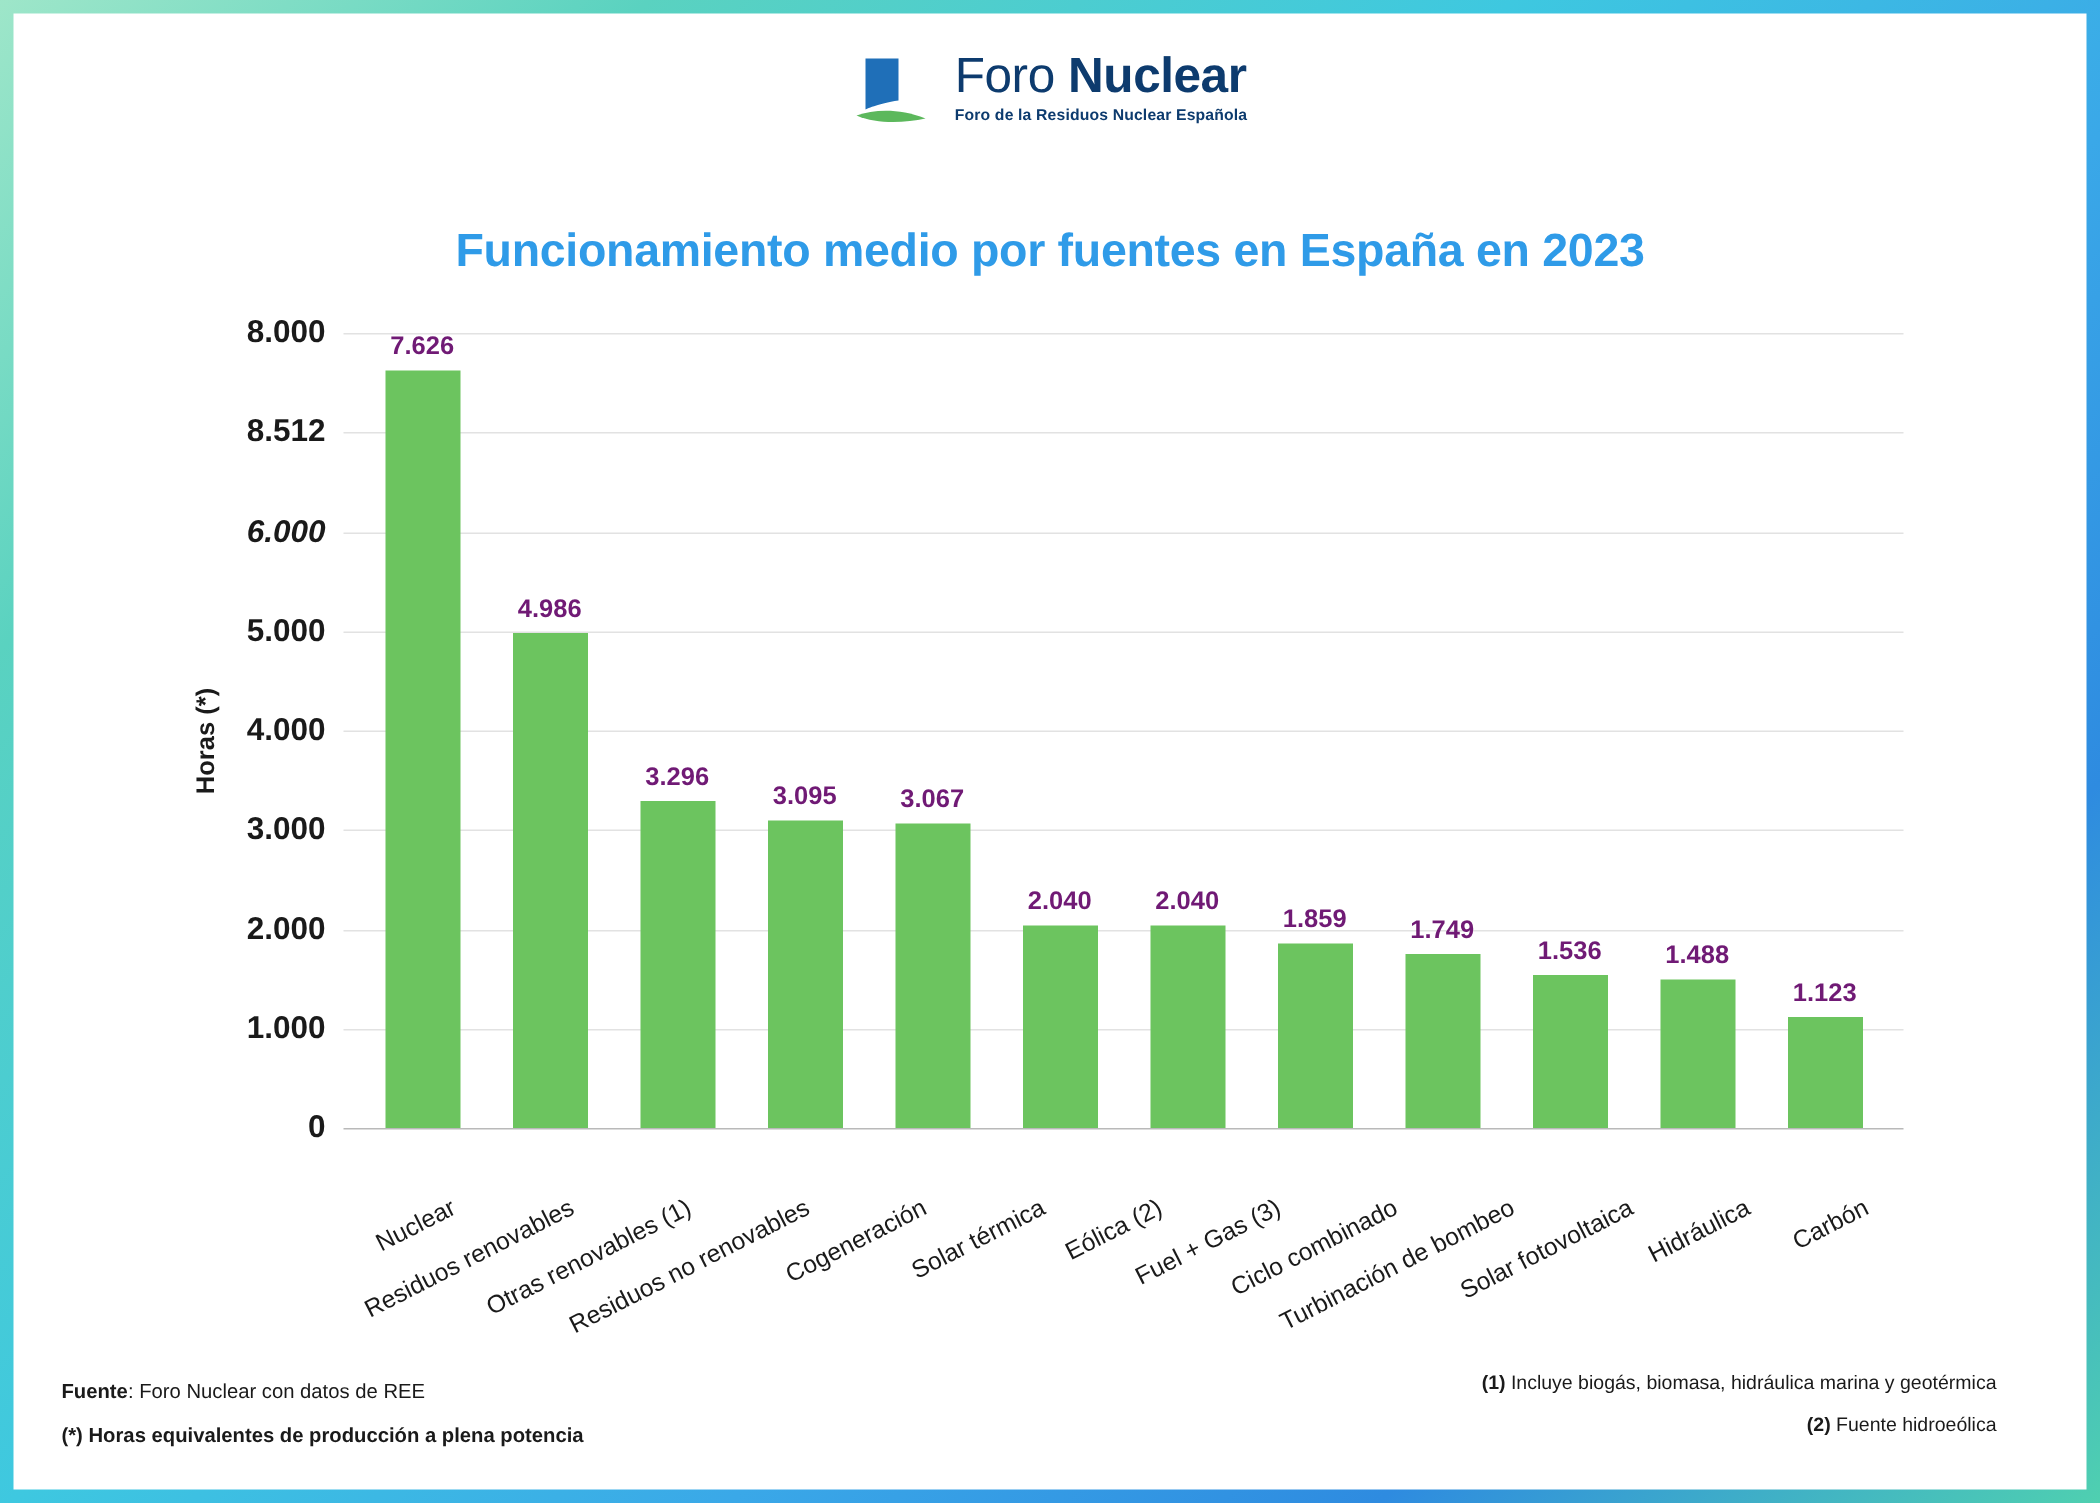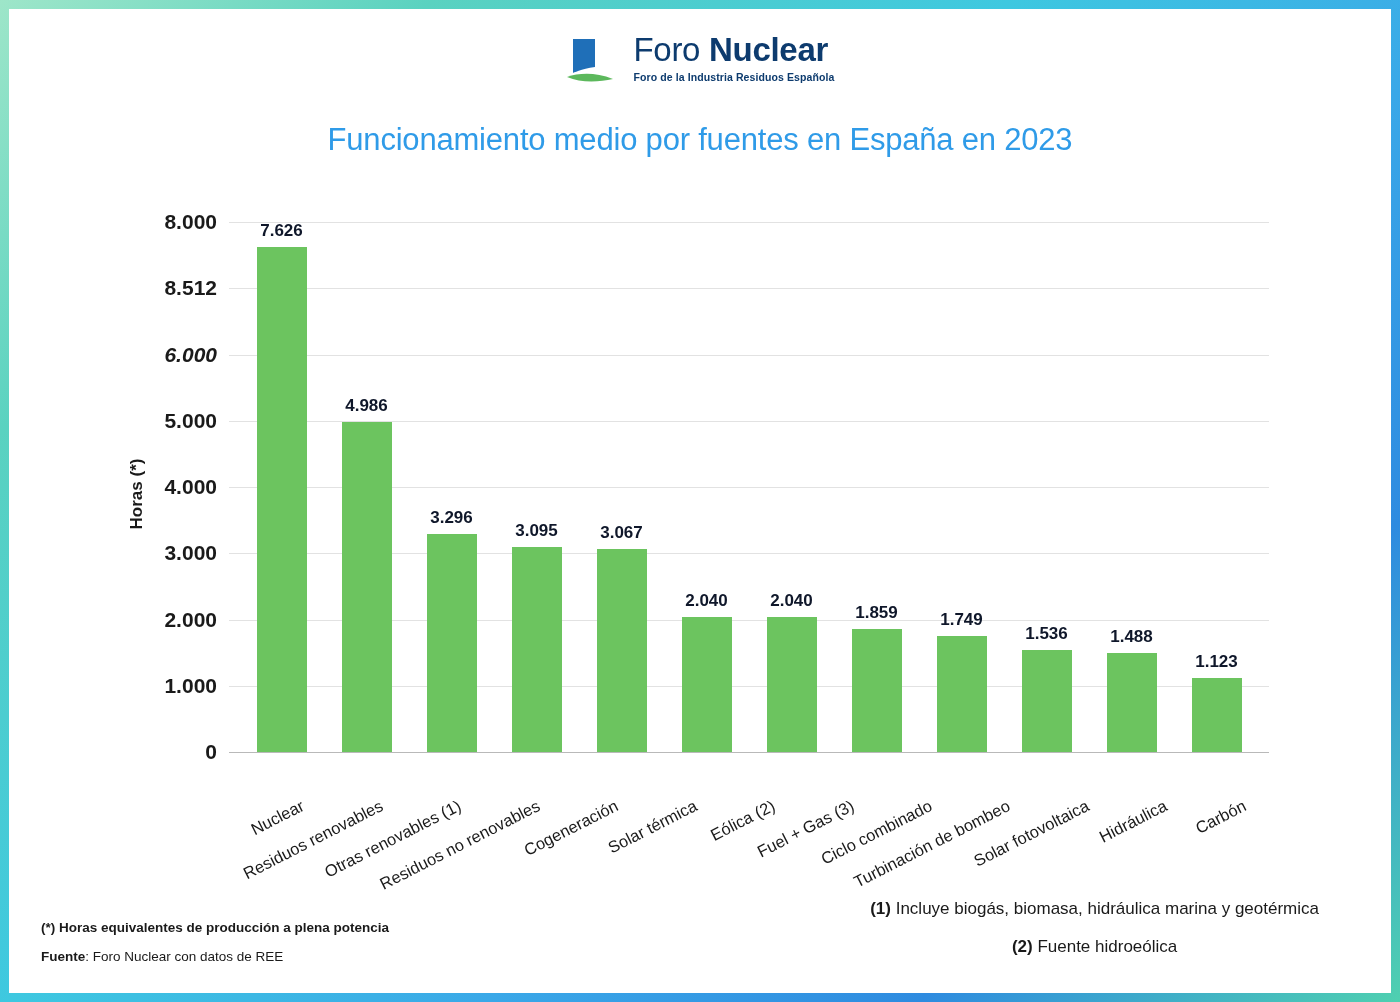"Foro de la Industria Residuos" div.logo-sub { text: Industria Residuos -> Residuos Nuclear }
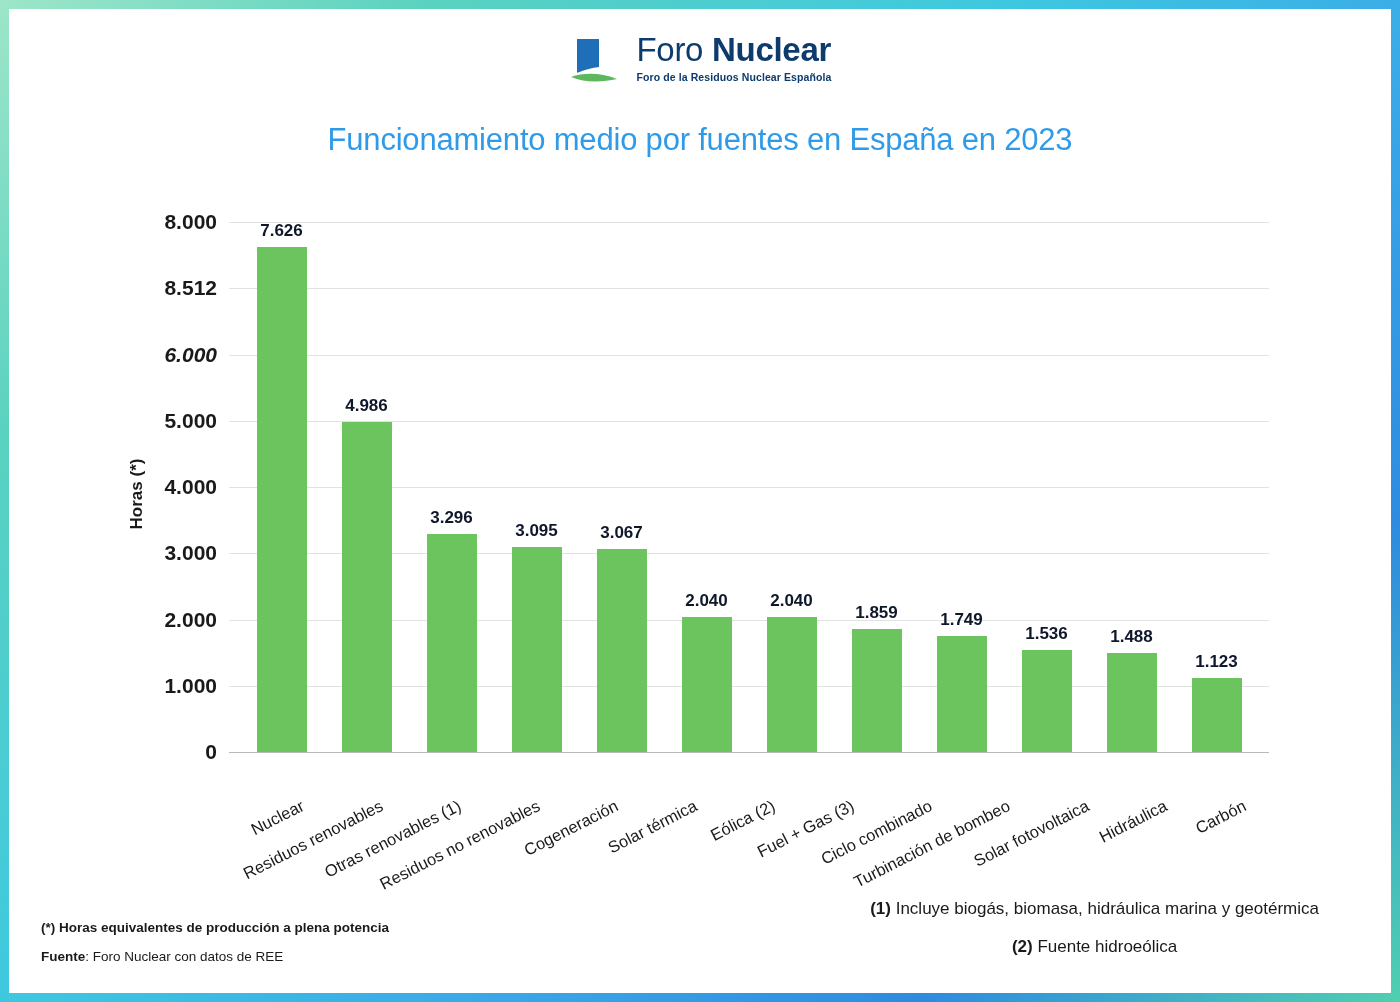"Funcionamiento medio por fuentes en" .chart-title { font-weight: 400 -> 700; top: 113px -> 140px }
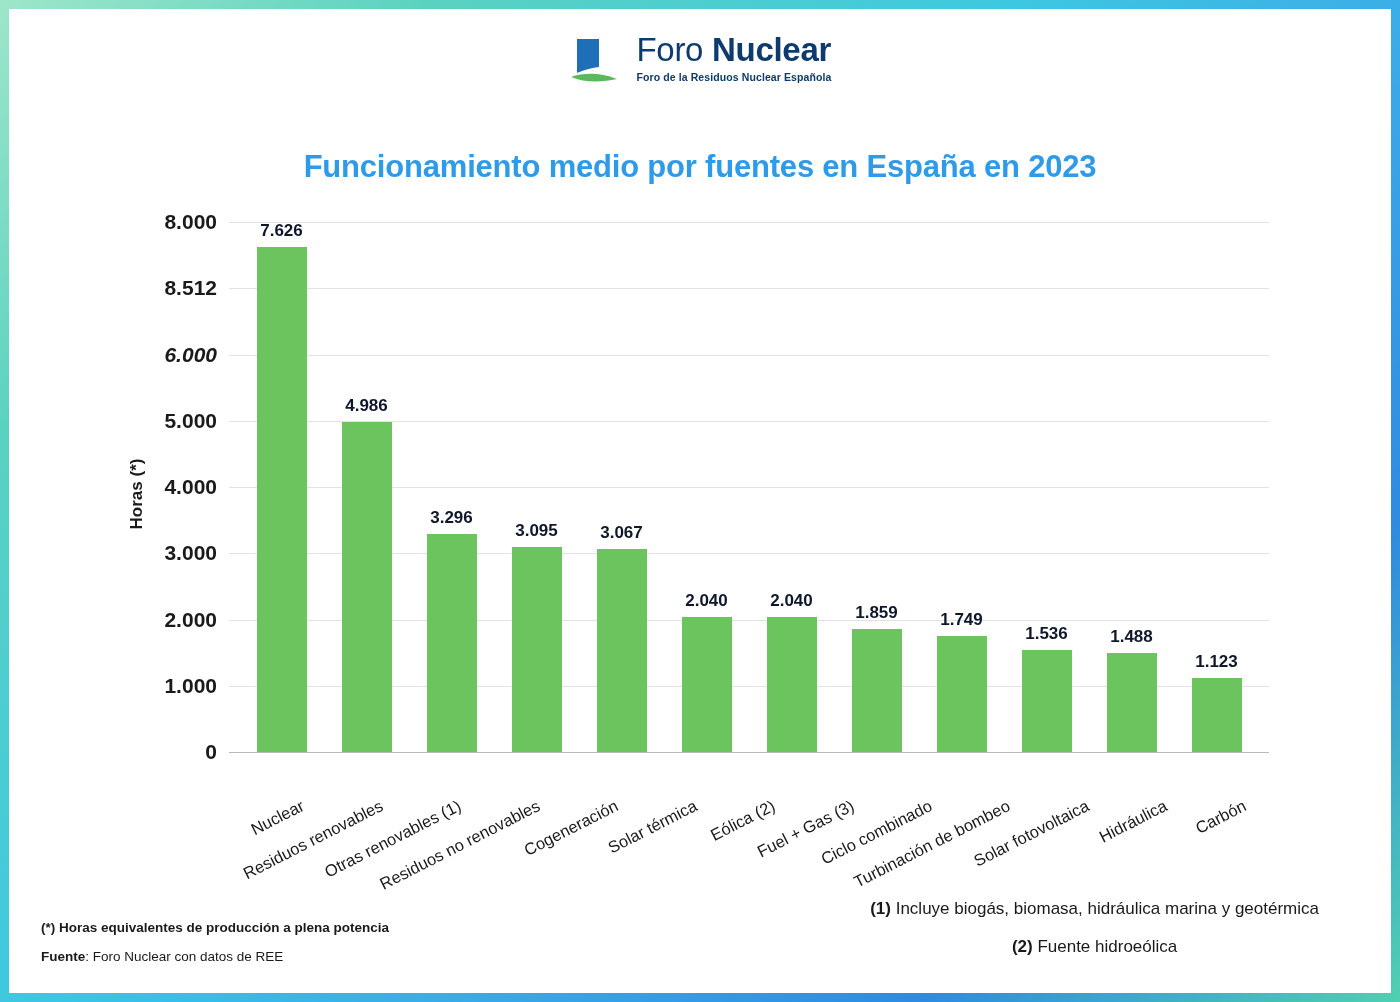"7.626" .bar-value { color: #0f172a -> #701a75 }
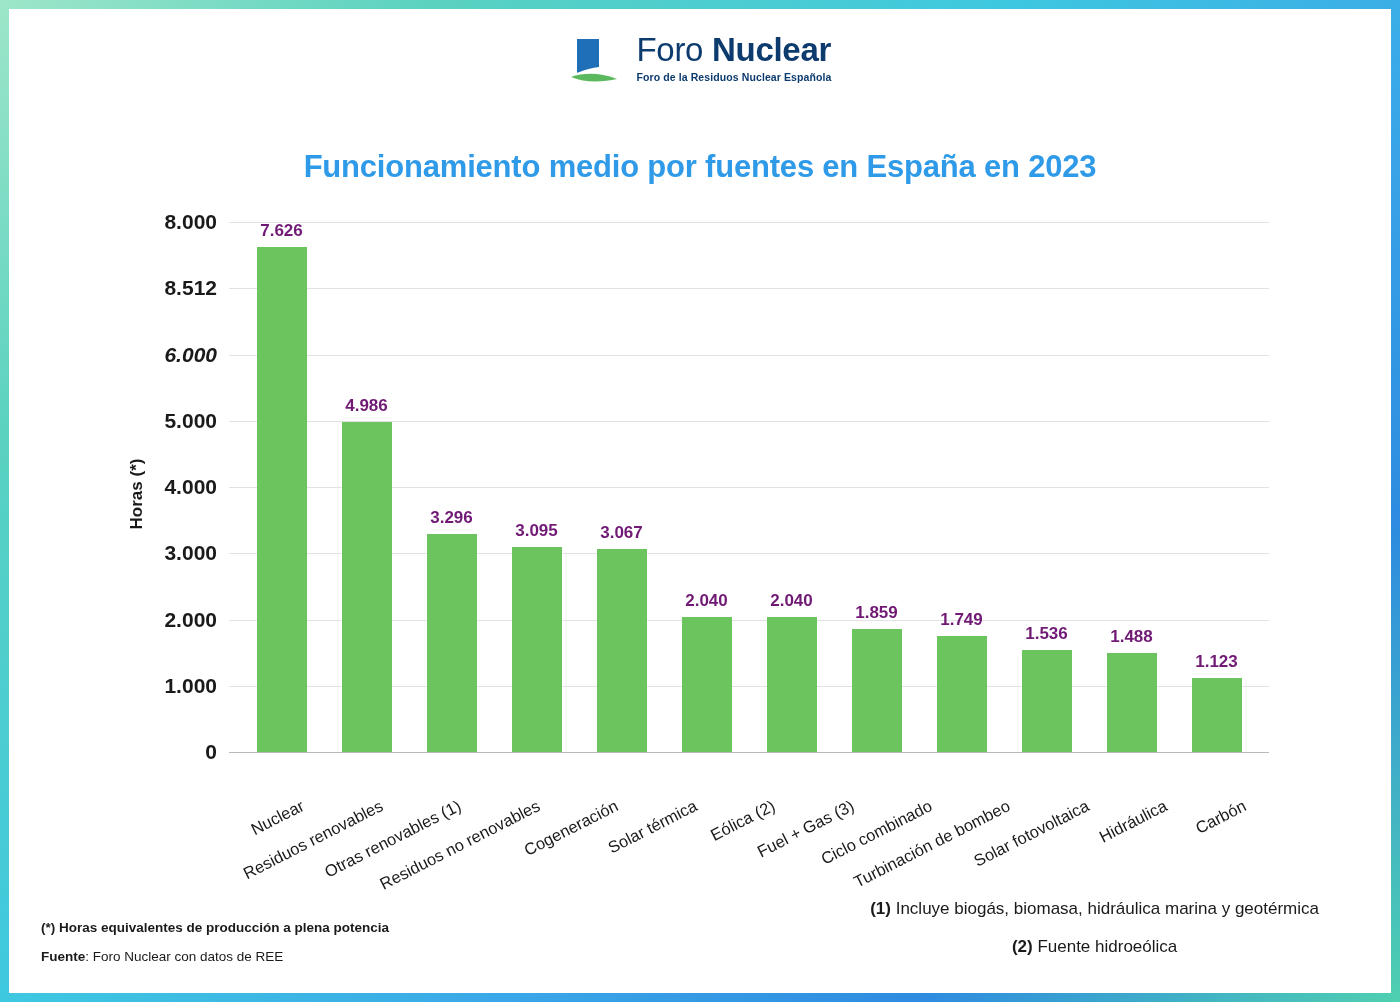"(1) Incluye biogás, biomasa, hidráulica" .foot-right { font-size: 17px -> 13px; right: 72px -> 60px; text-align: center -> right }
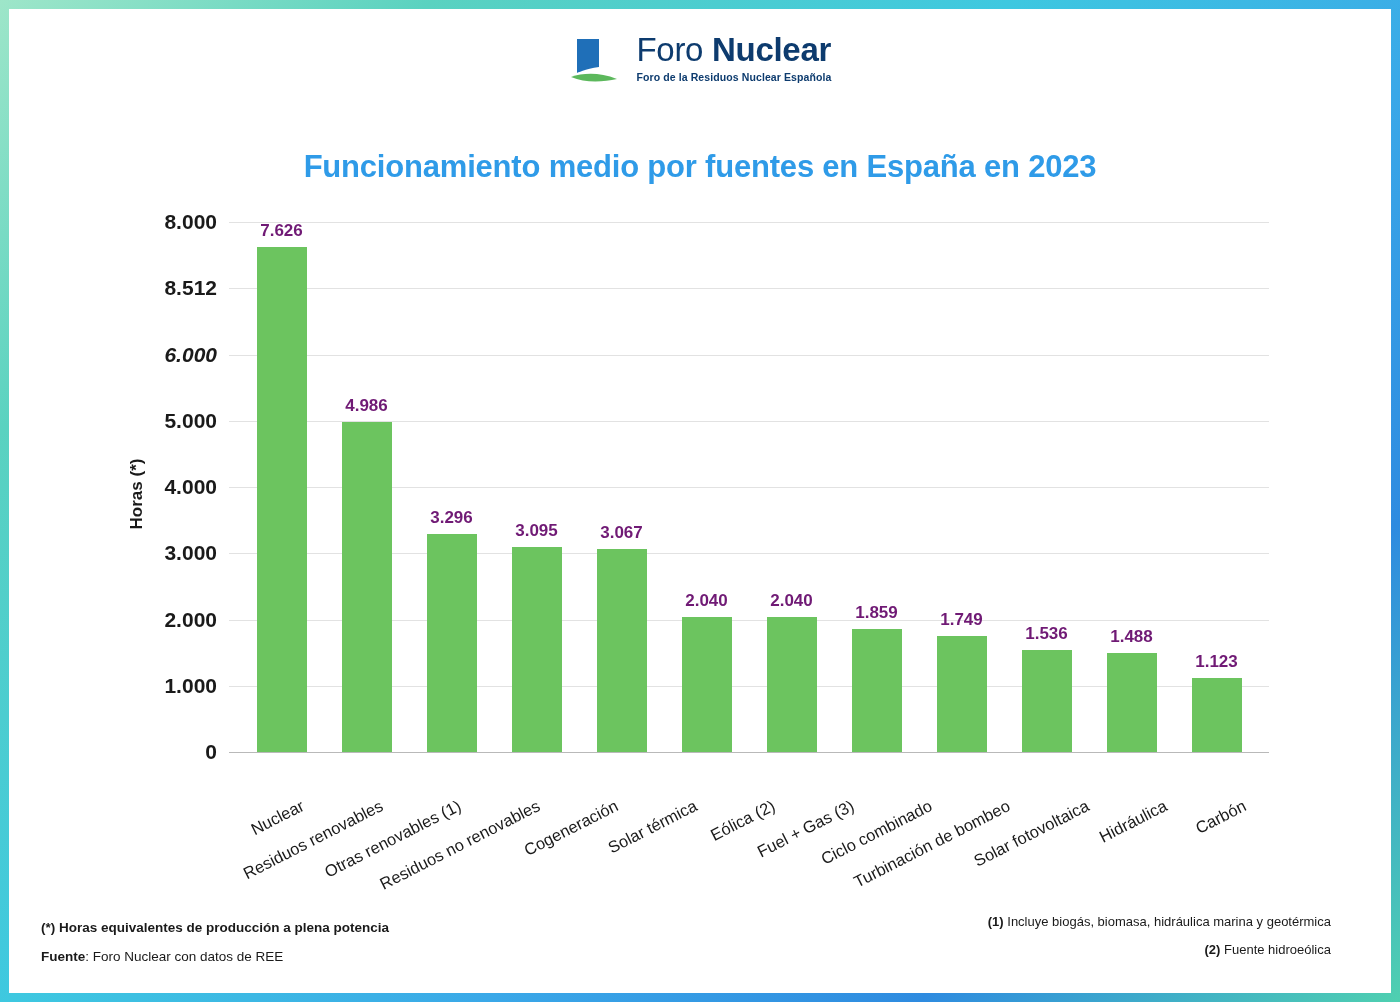"(*) Horas equivalentes de producción" div { order: before "Fuente: Foro Nuclear con datos" -> after "Fuente: Foro Nuclear con datos" }
